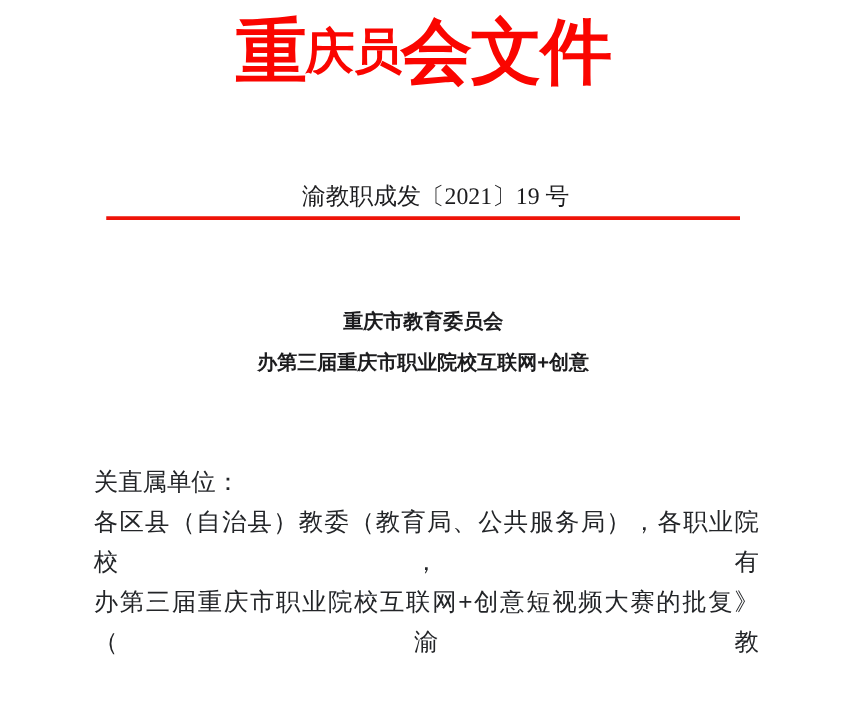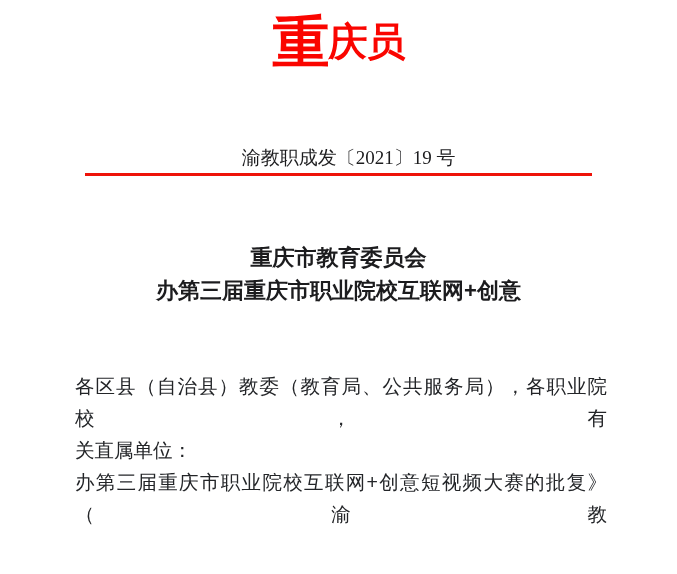"会文件" span.seg-lg { html: none -> <span>会文件</span> }
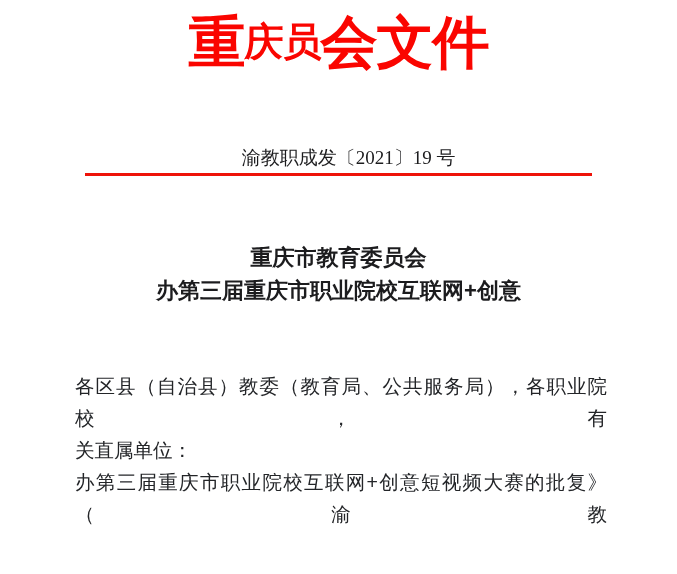"重庆市教育委员会" .doc-title { font-size: 22px -> 16px }
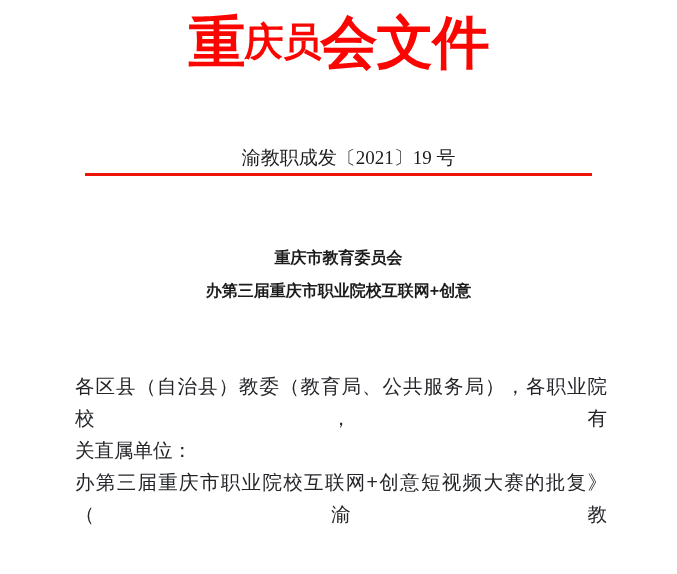"各区县（自治县）教委（教育局、公共服务局），各职业院校，有" div.line { order: before "关直属单位：" -> after "关直属单位：" }
